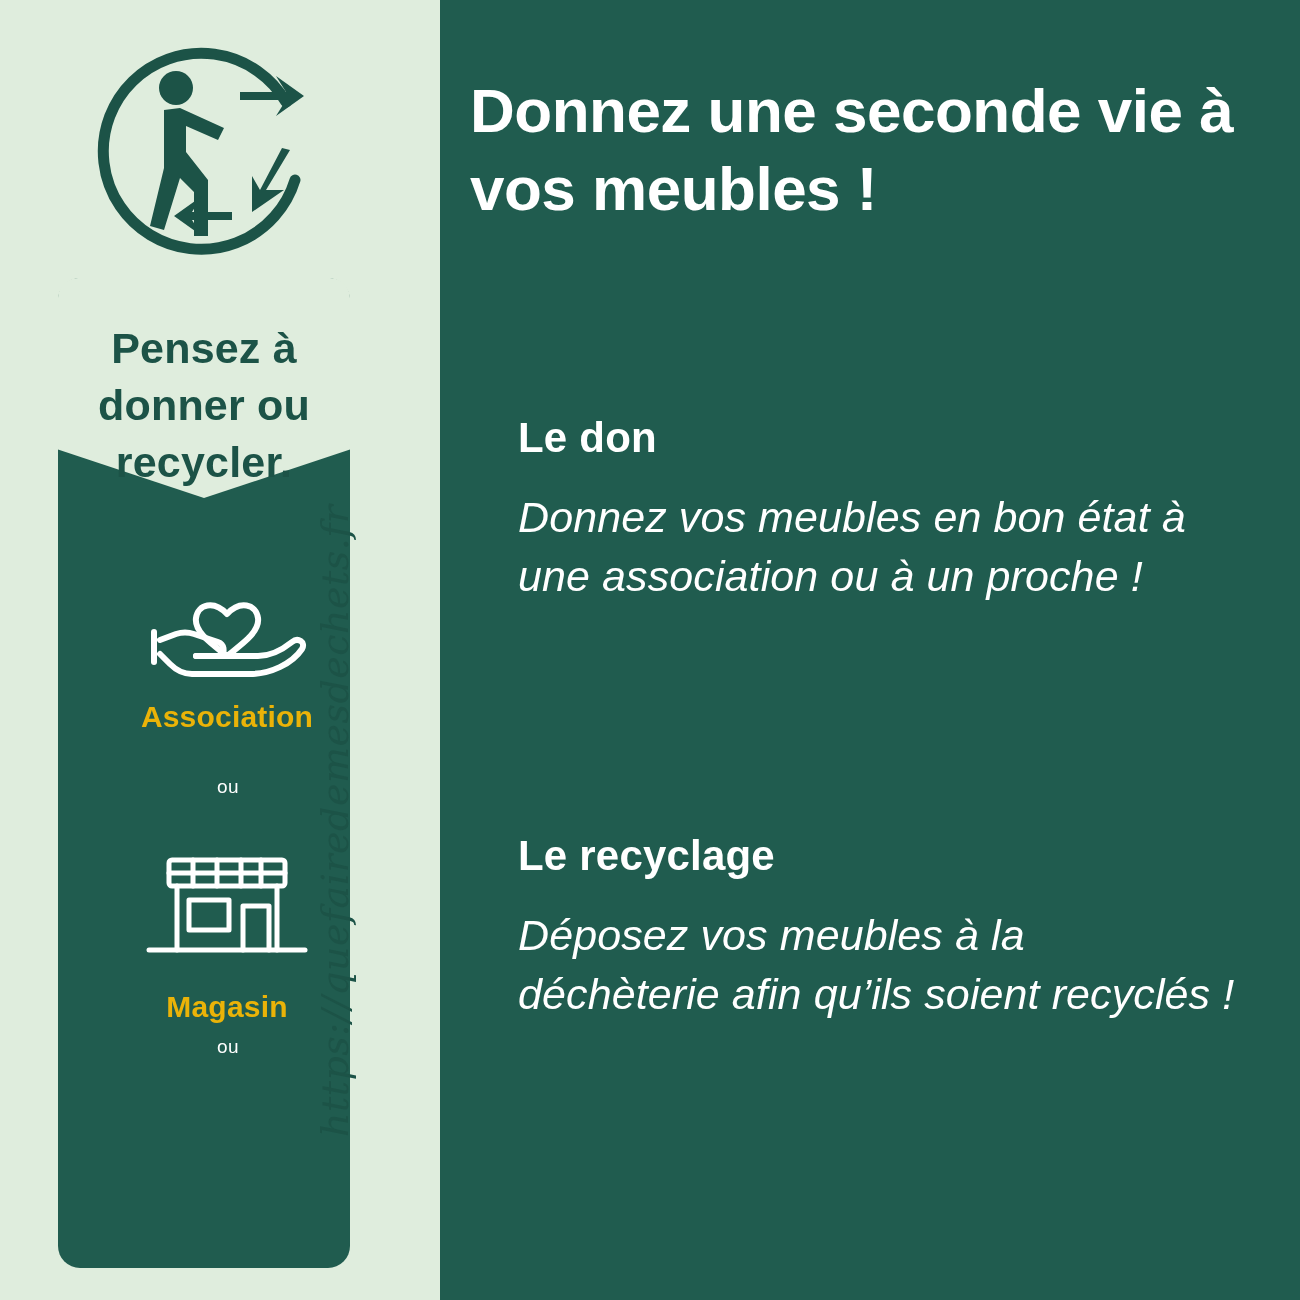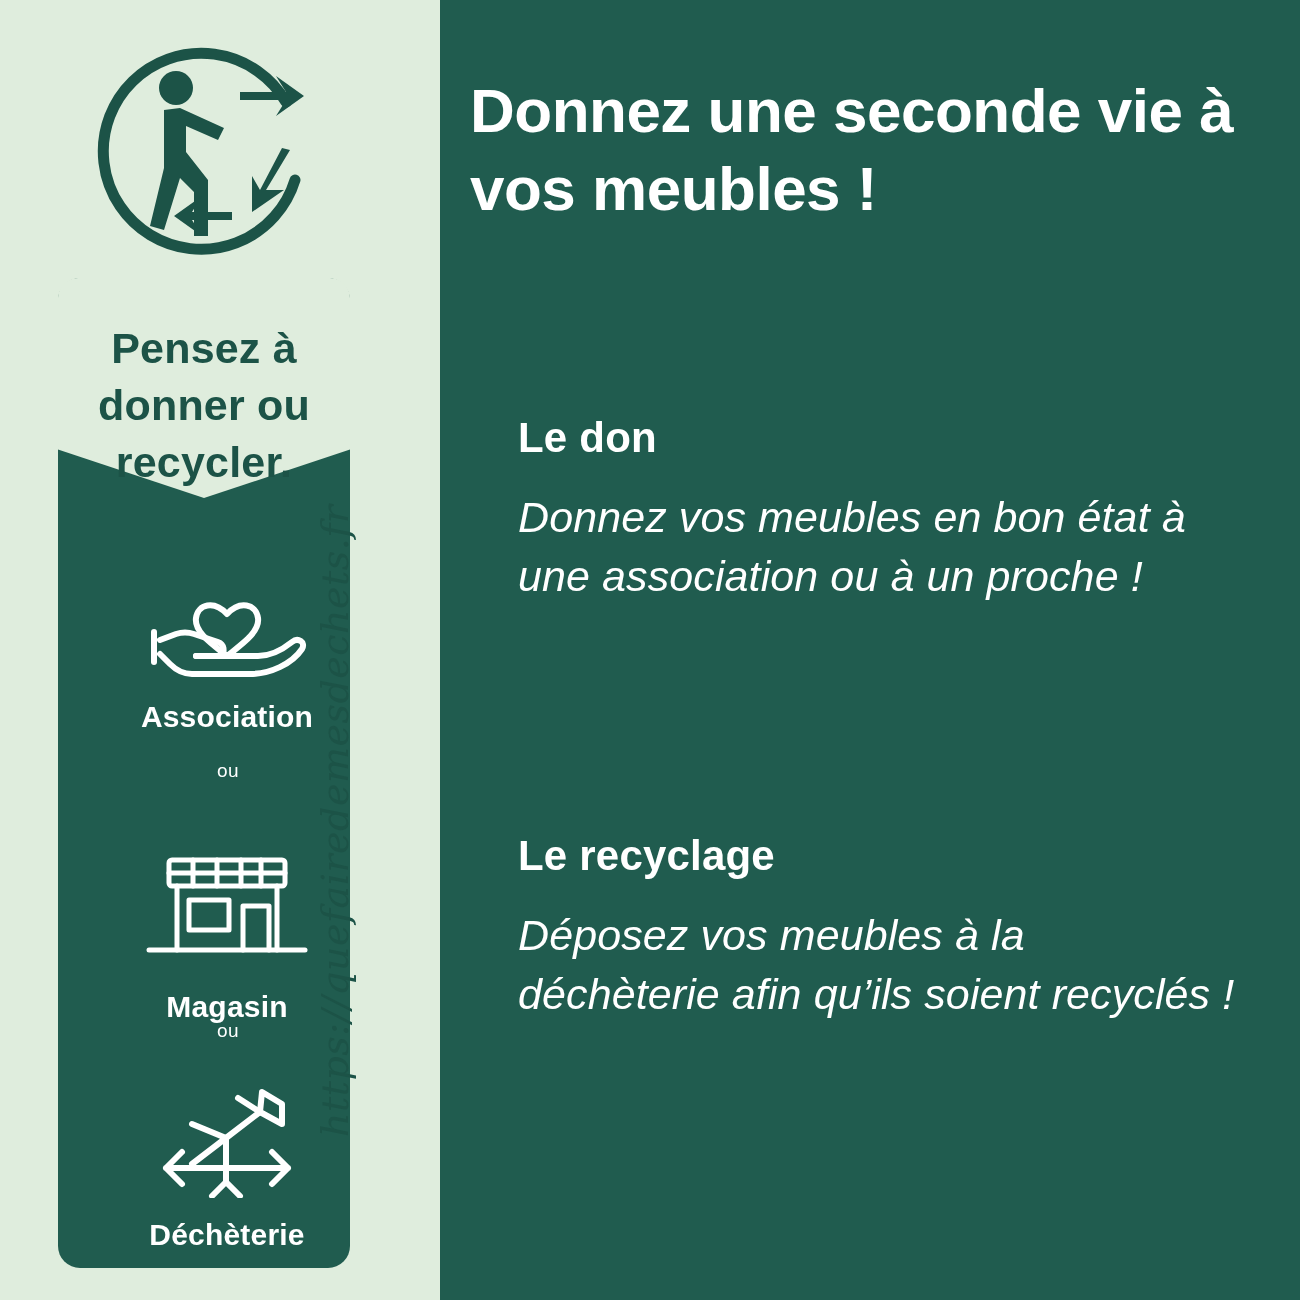"Association" .step { color: #ffffff -> #eab308 }
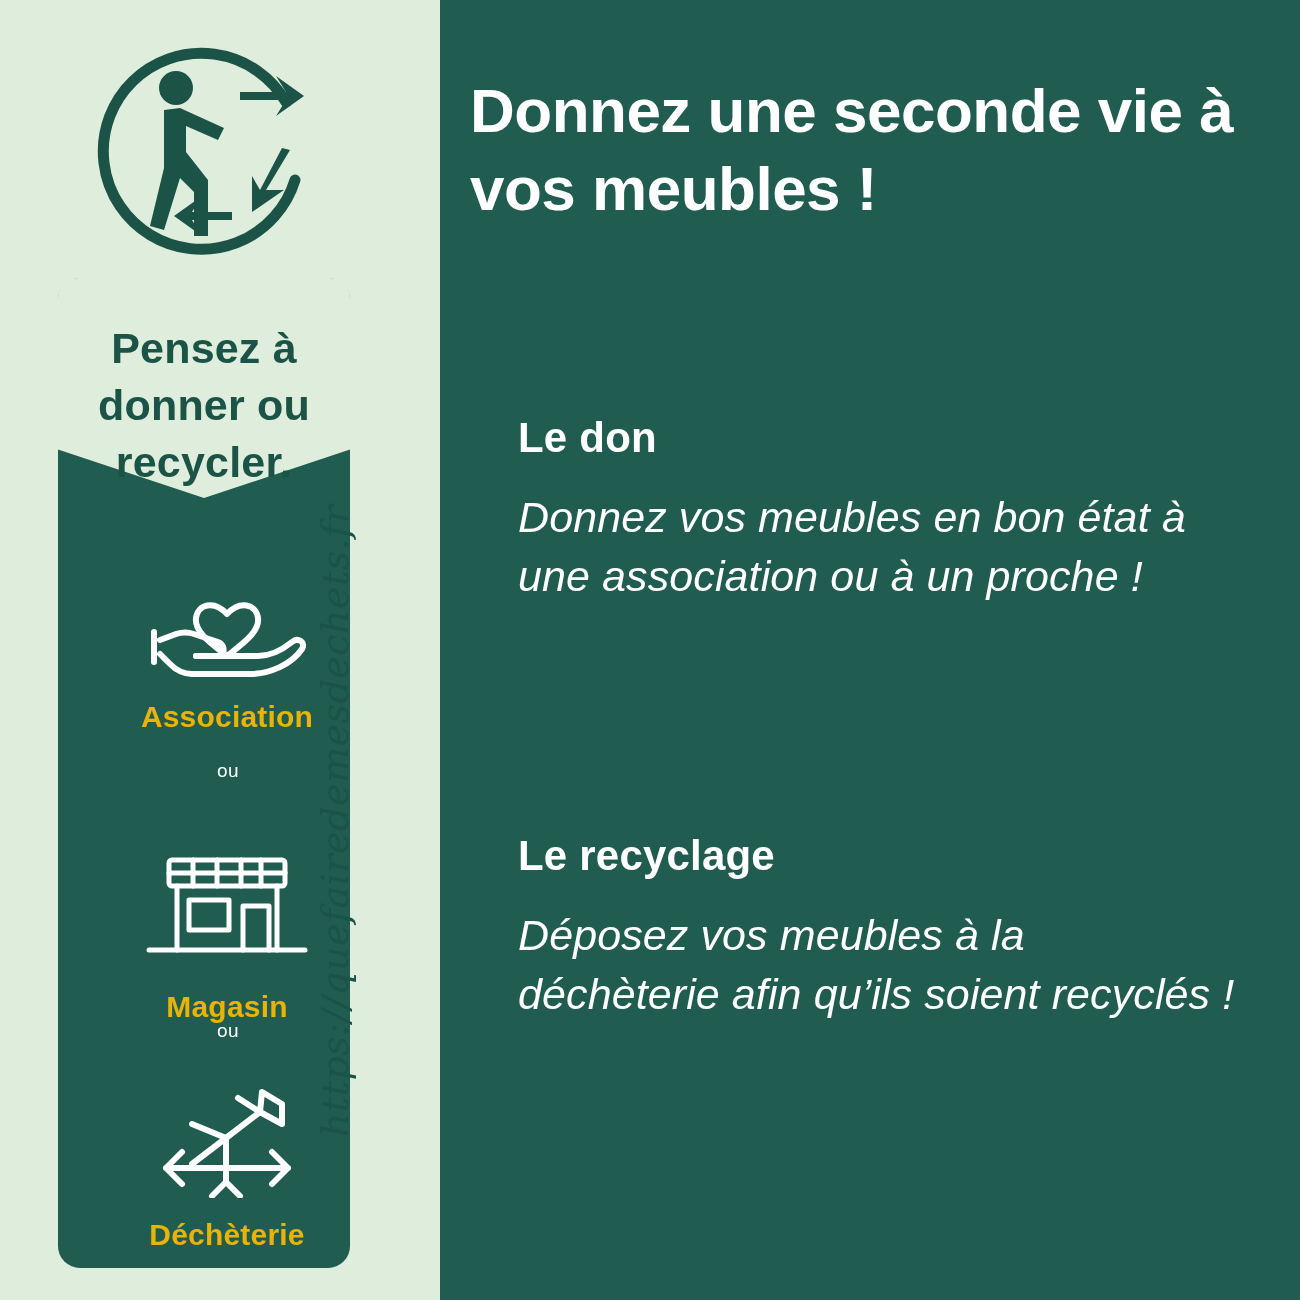"ou" .ou { margin-top: none -> 16px }
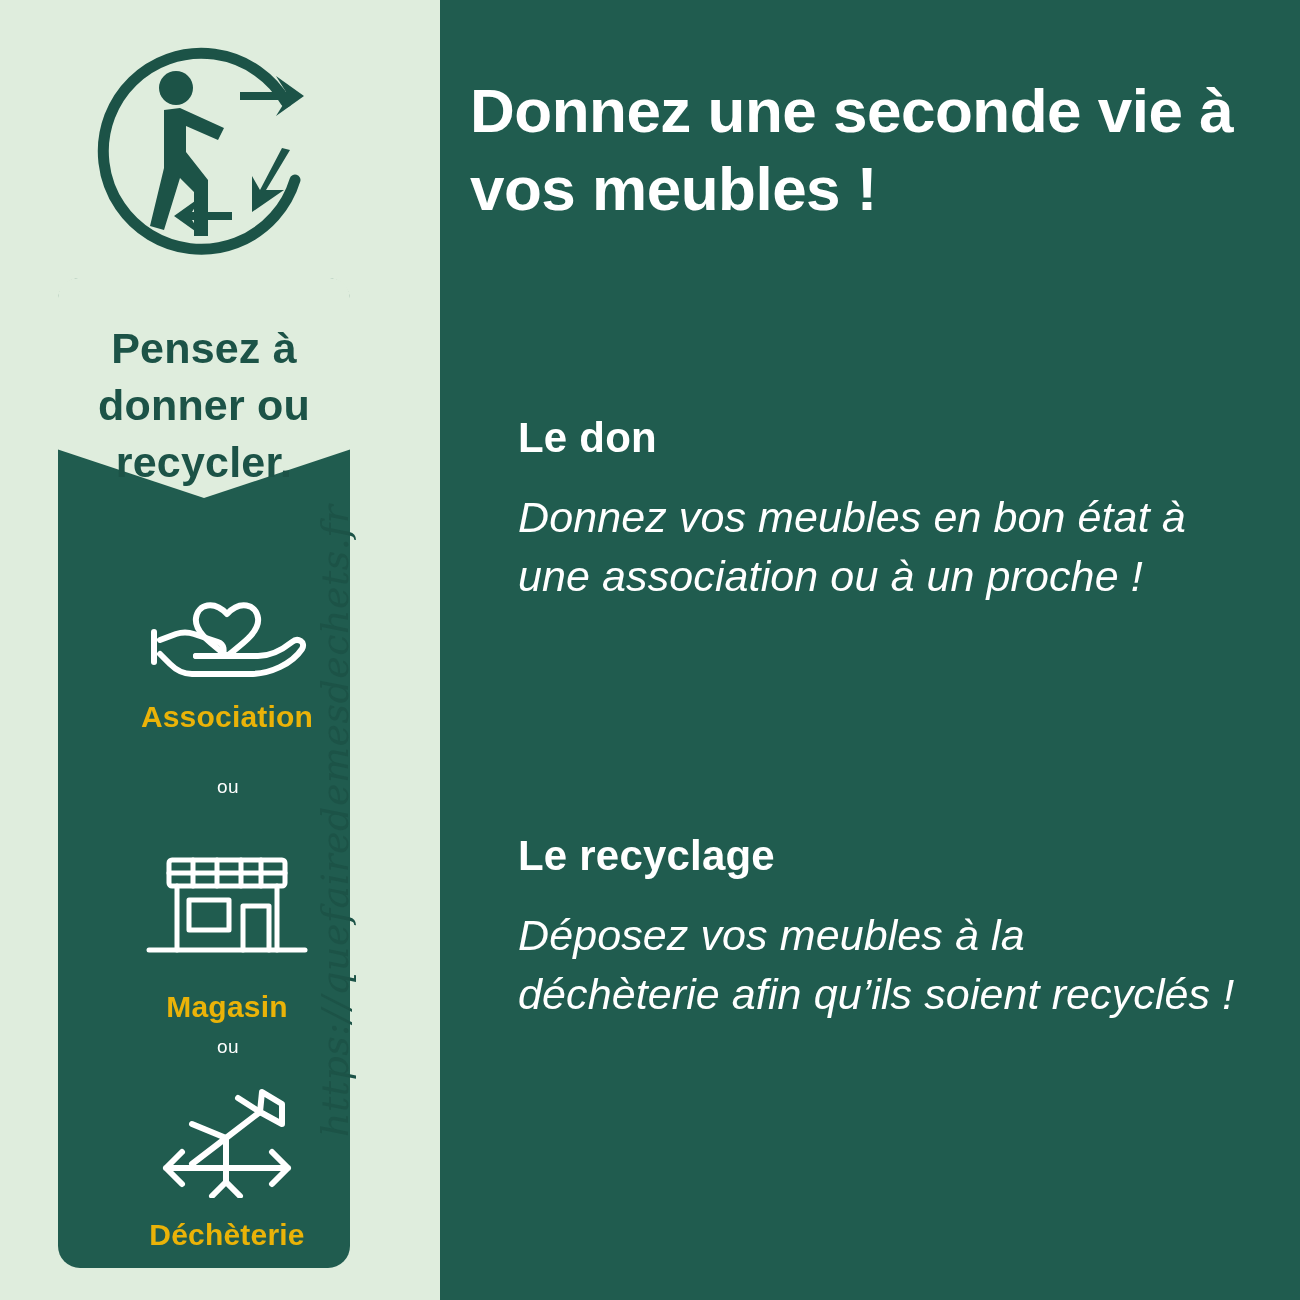"Déchèterie" div.step { html: <div> <span> <svg> <g> <path></path> <path></path> <path></path> <path></path> <path></path> <path></path> <path></path> <path></path> </g> </svg> </span> <span>Déchèterie</span> </div> -> none }
